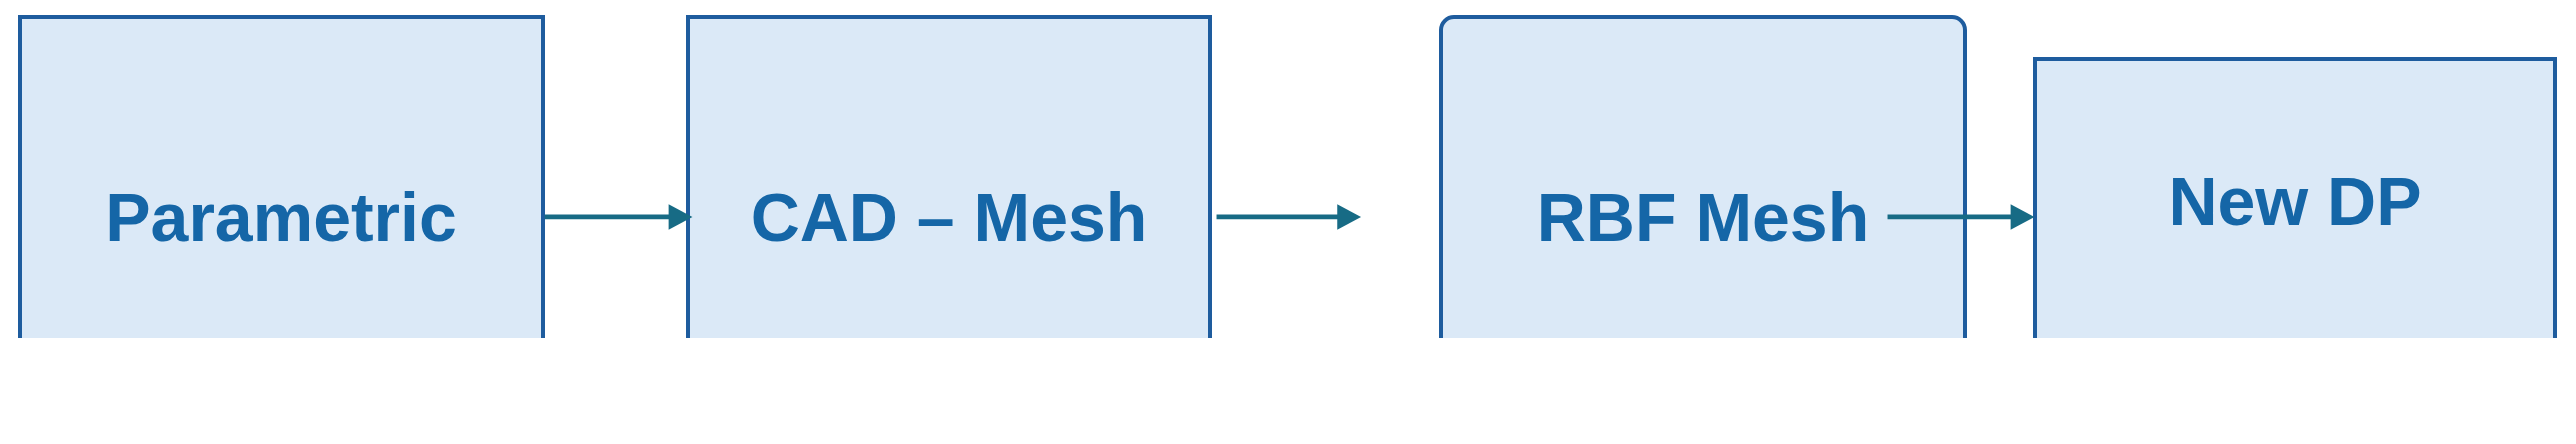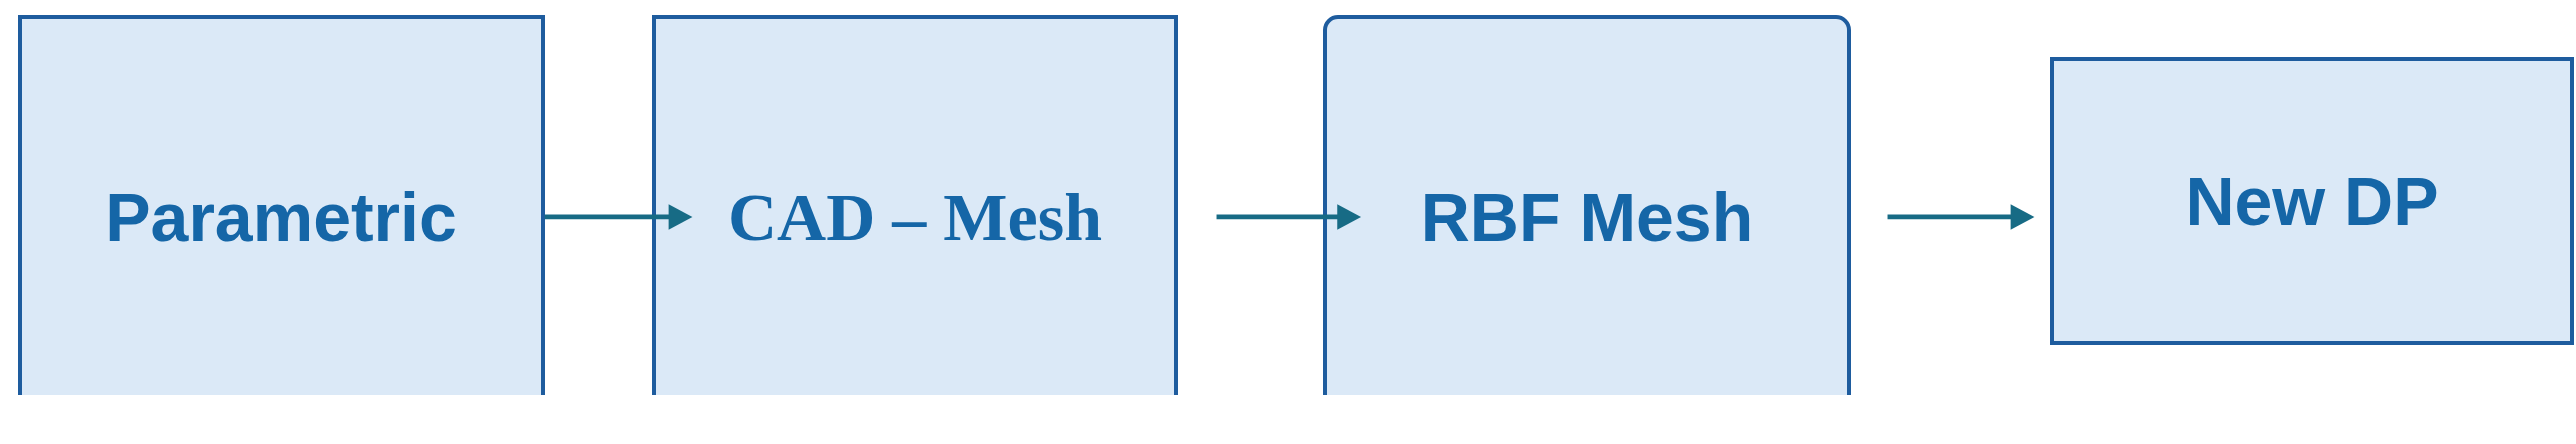"Parametric" .canvas { height: 395px -> 338px }
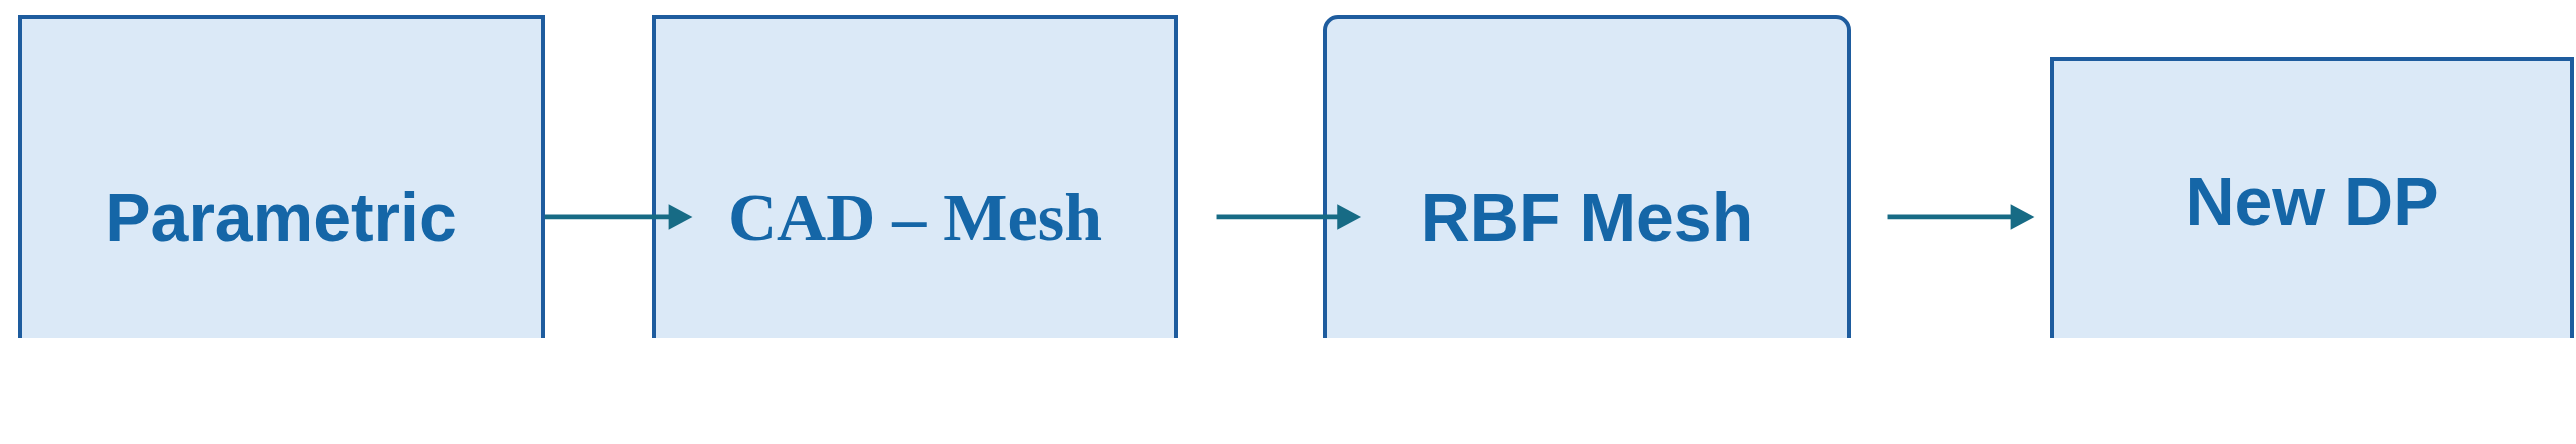"CAD – Mesh" .node-2 { font-family: Liberation Serif, serif -> none; left: 652px -> 686px }
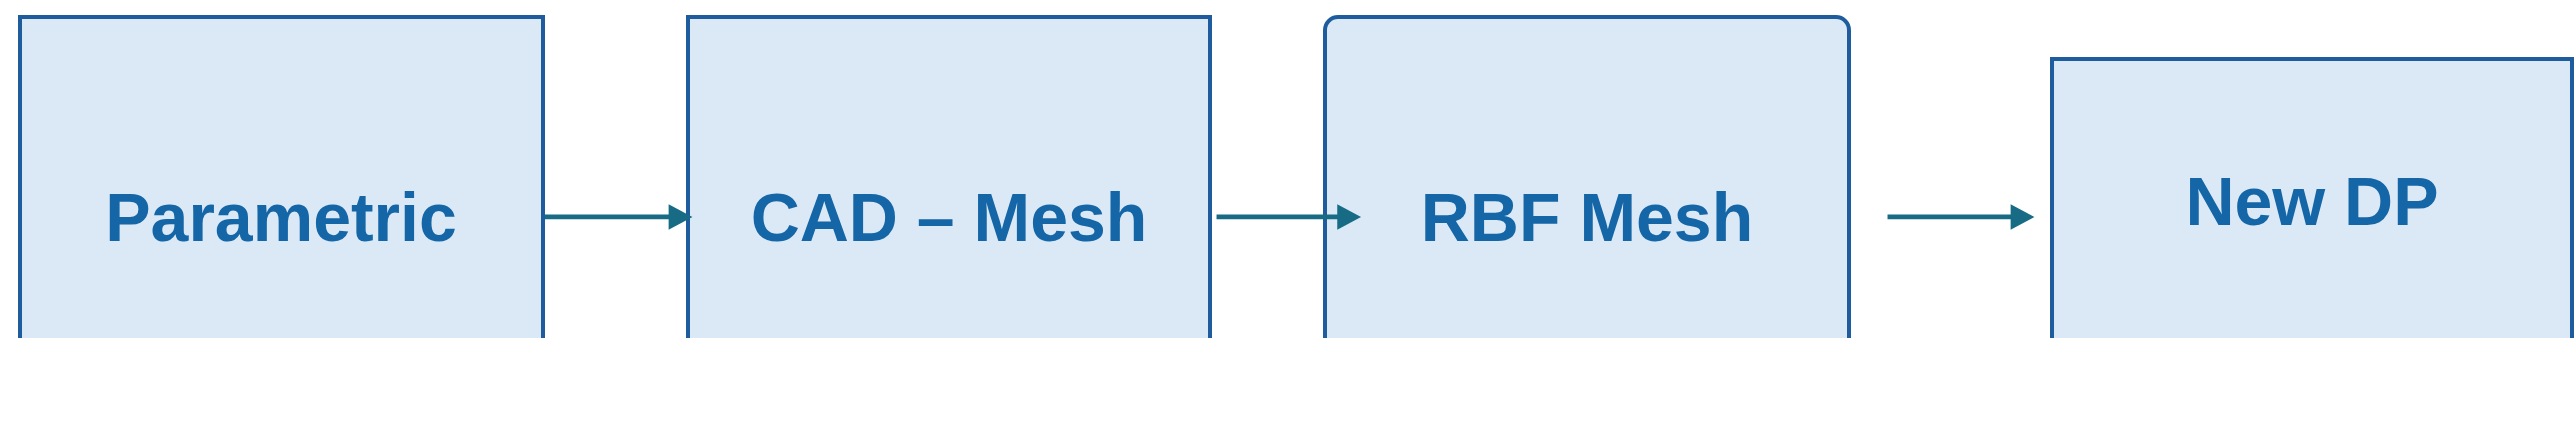"RBF Mesh" .node-3 { left: 1323px -> 1439px }
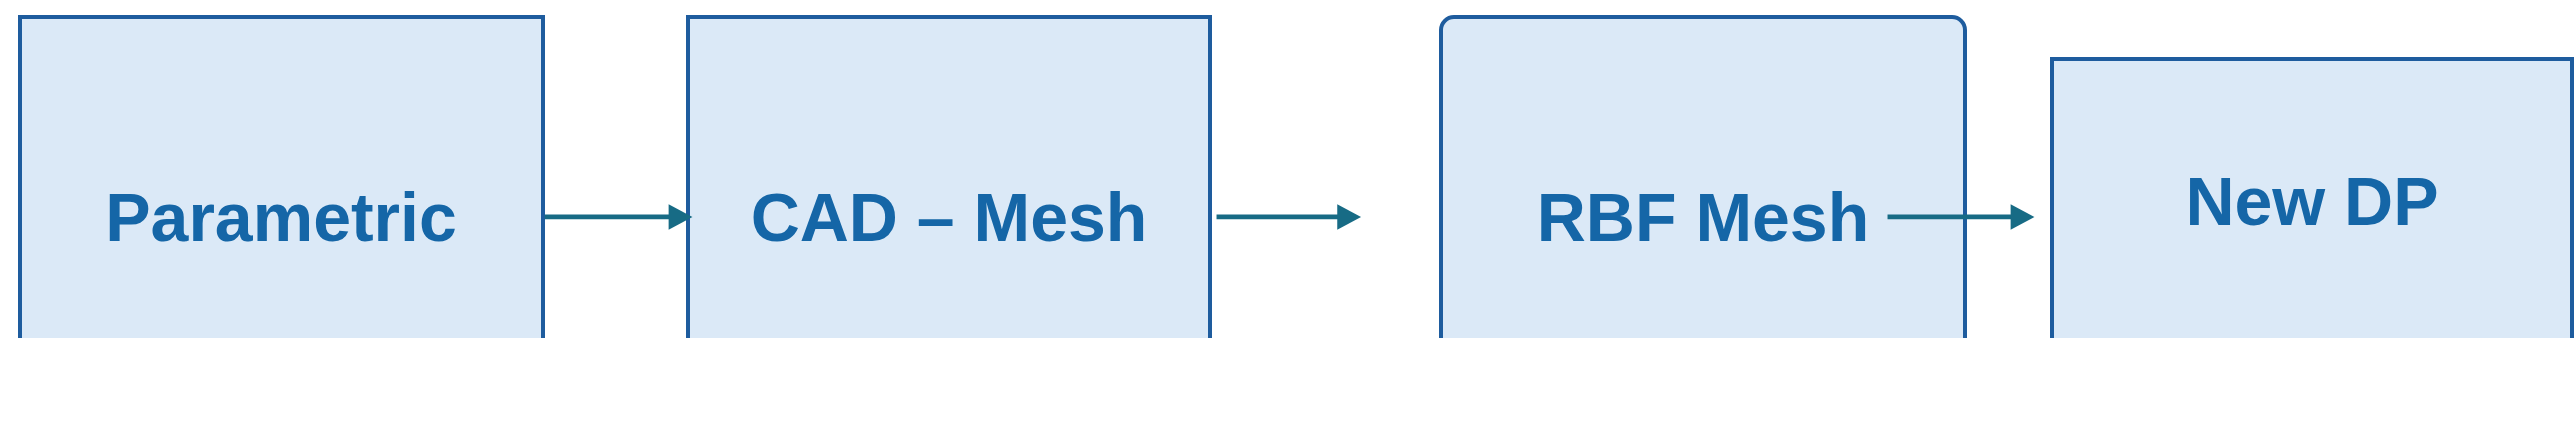"New DP" .node-4 { margin-left: 17px -> none }
